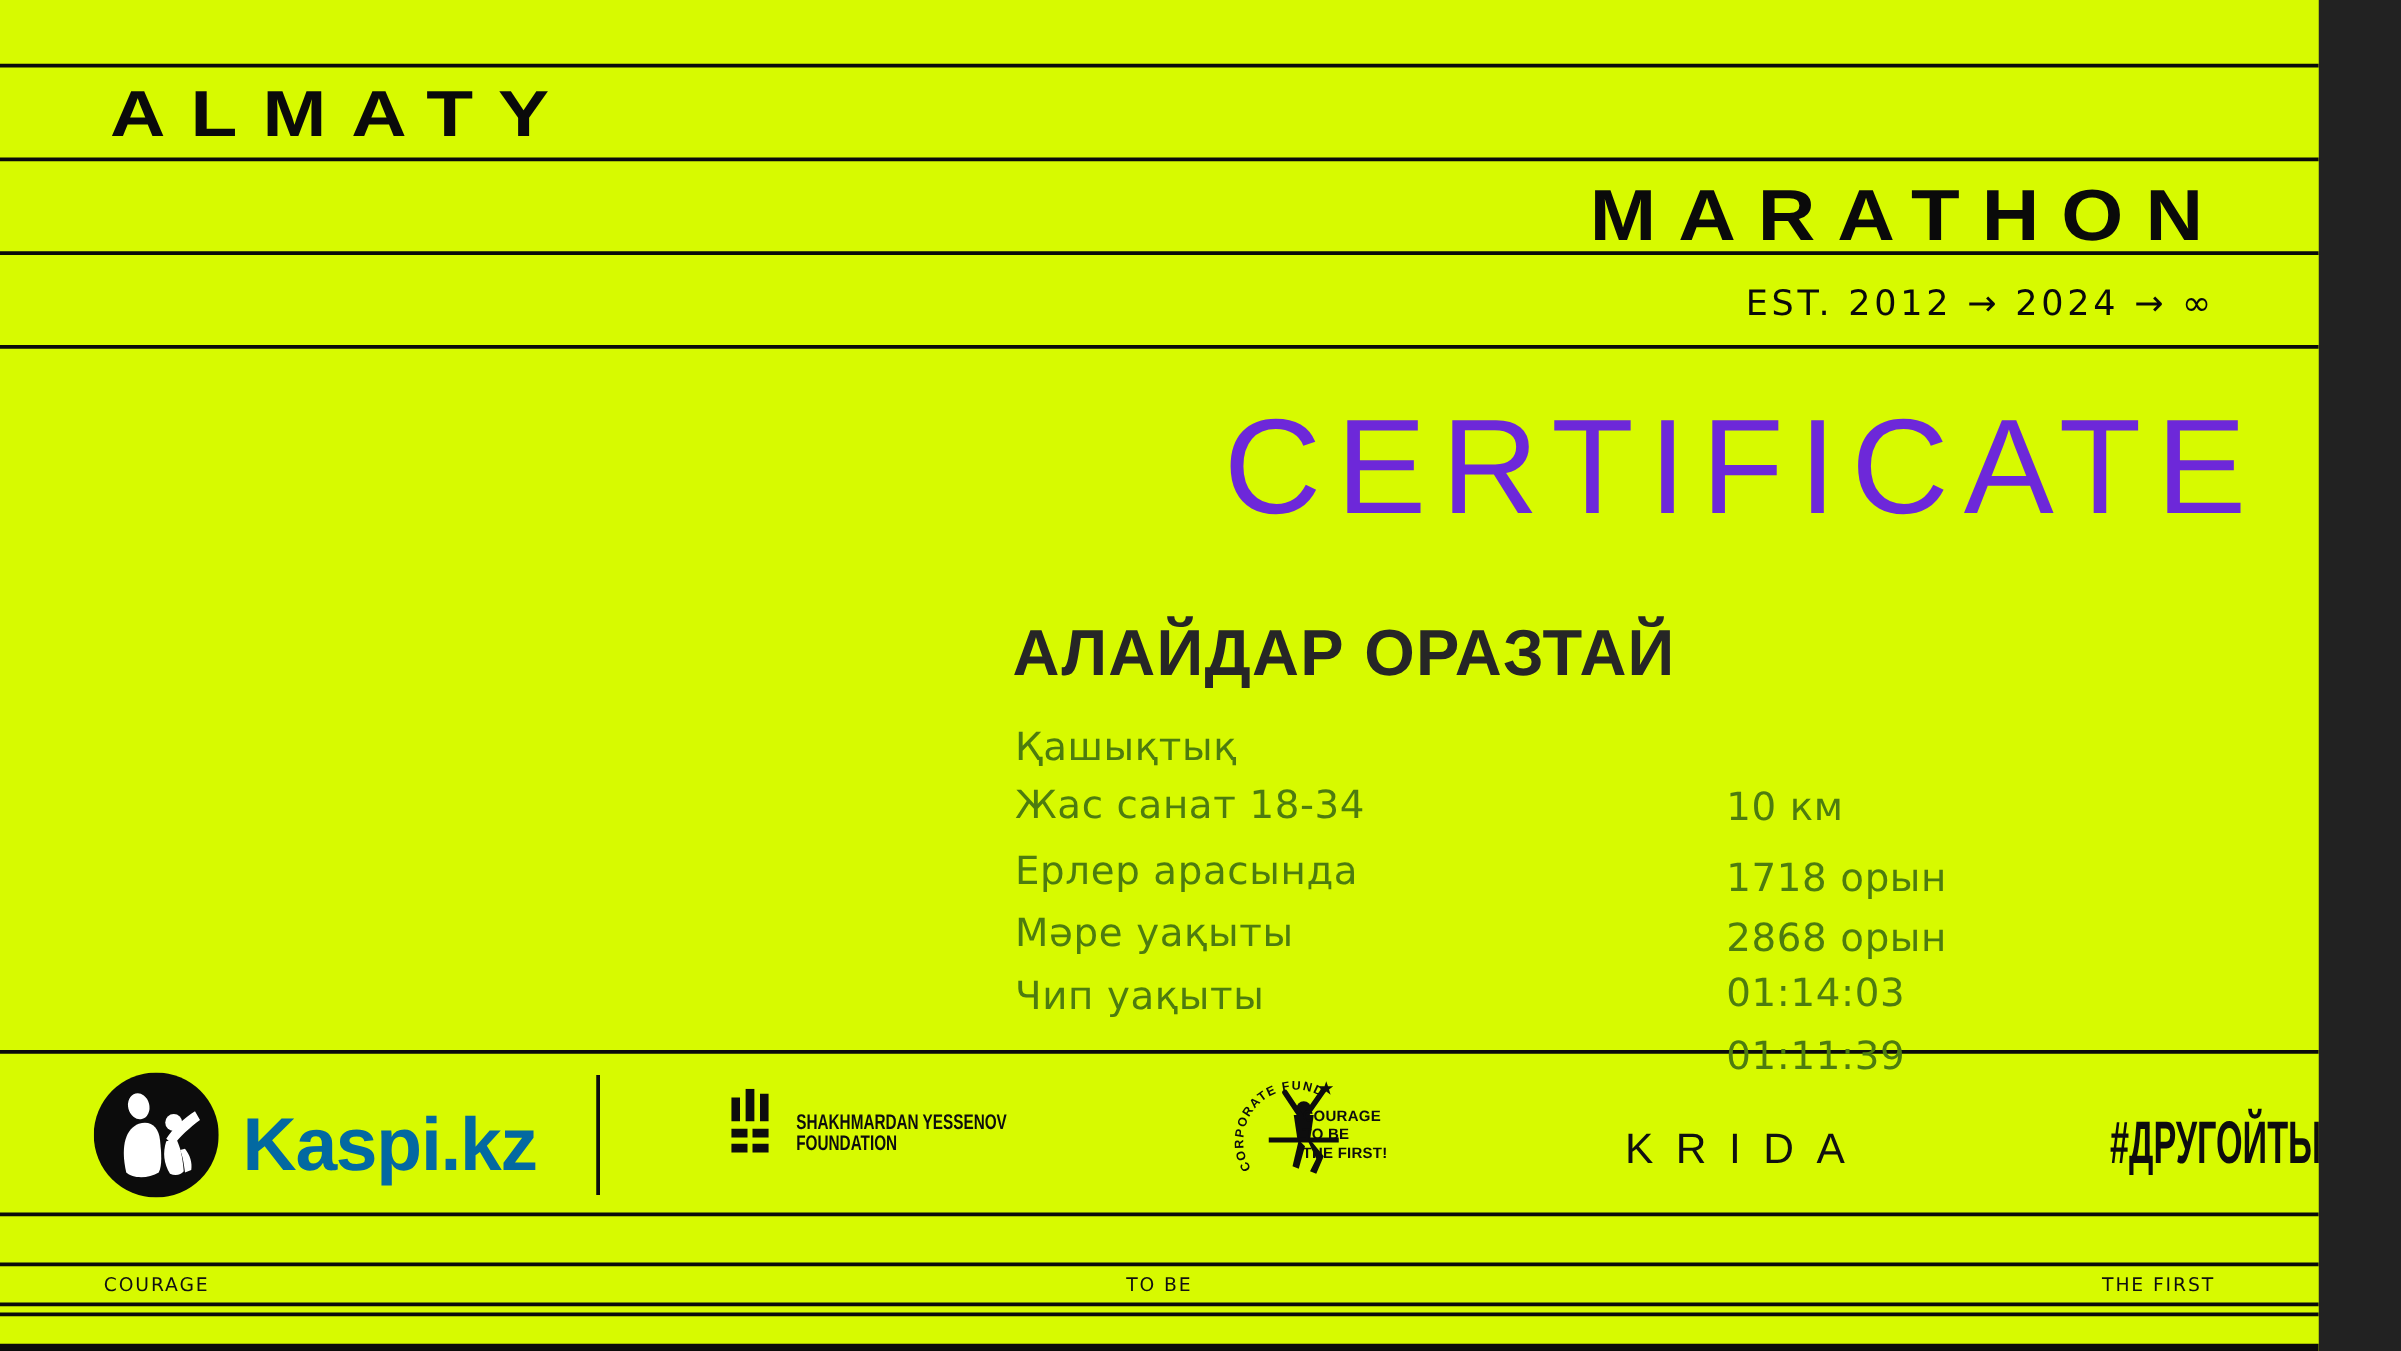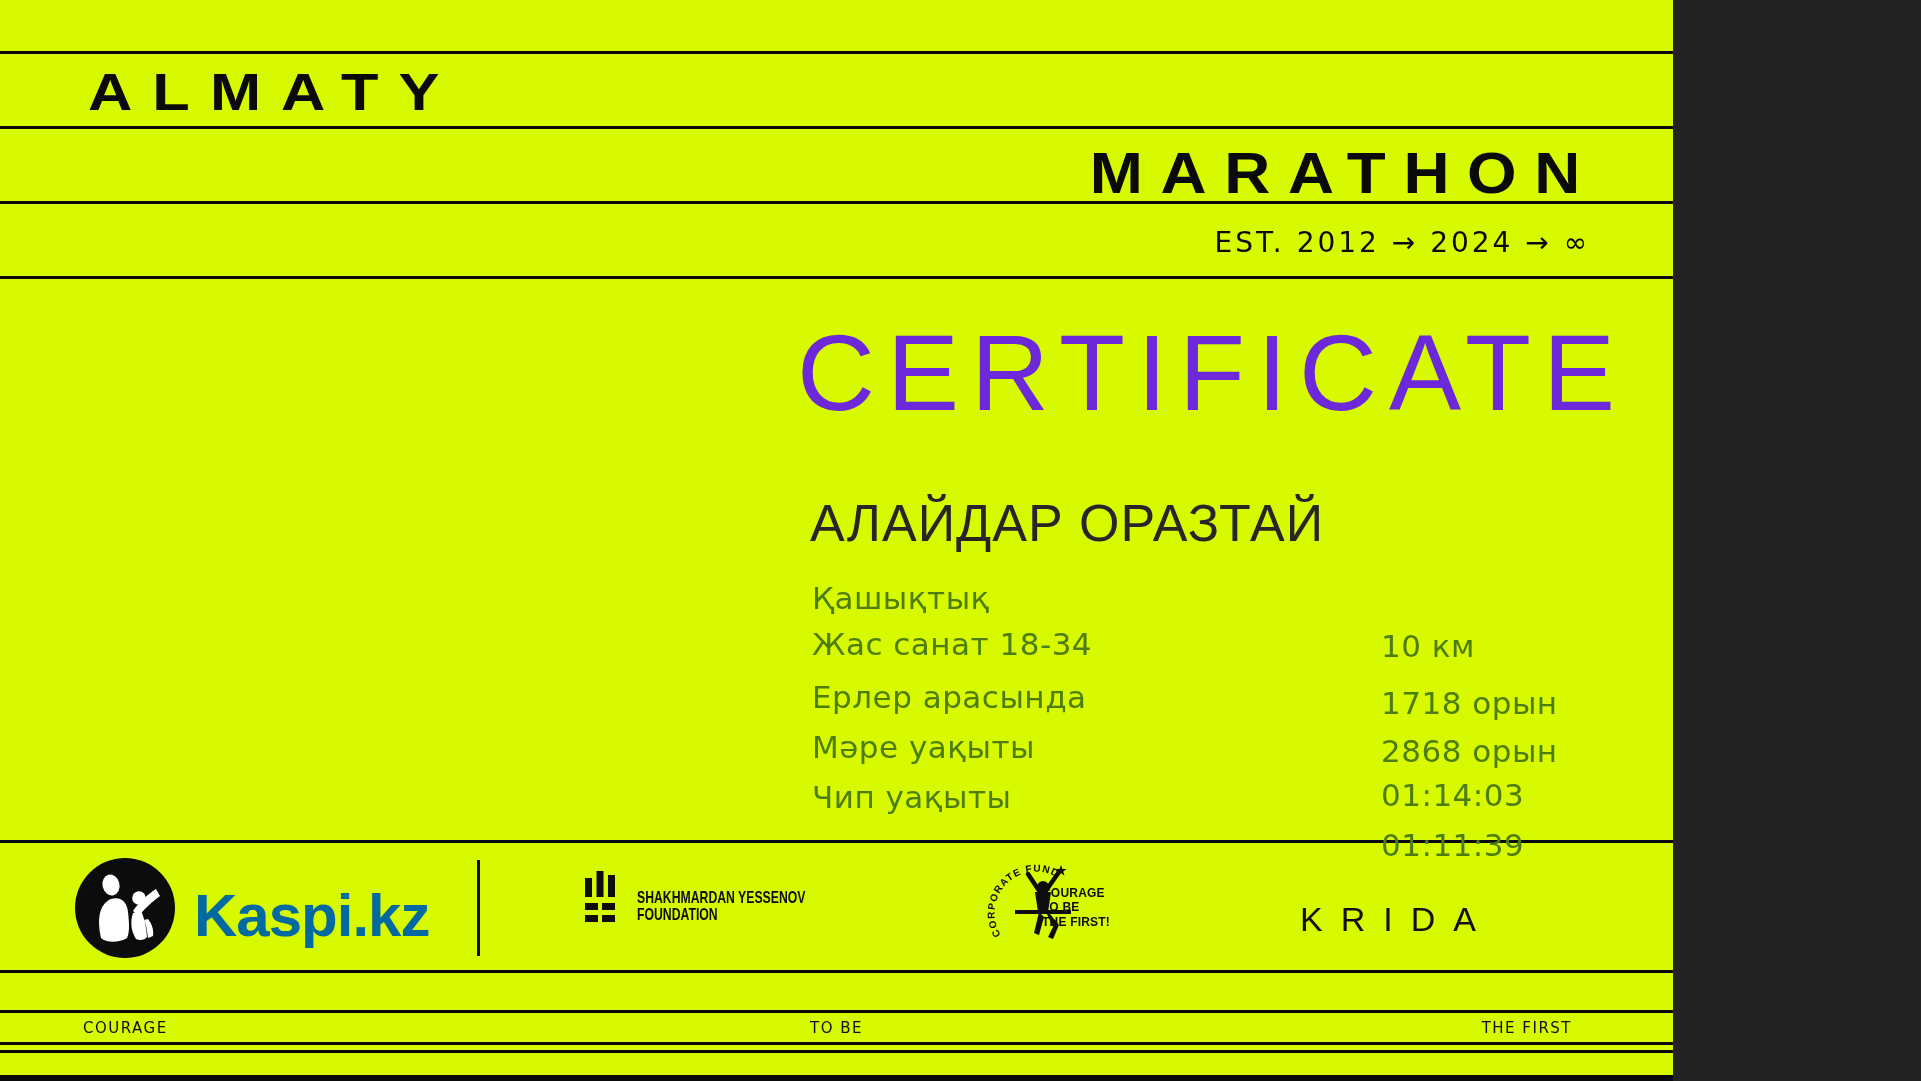"ALMATY" .page { width: 1673px -> 1855px }
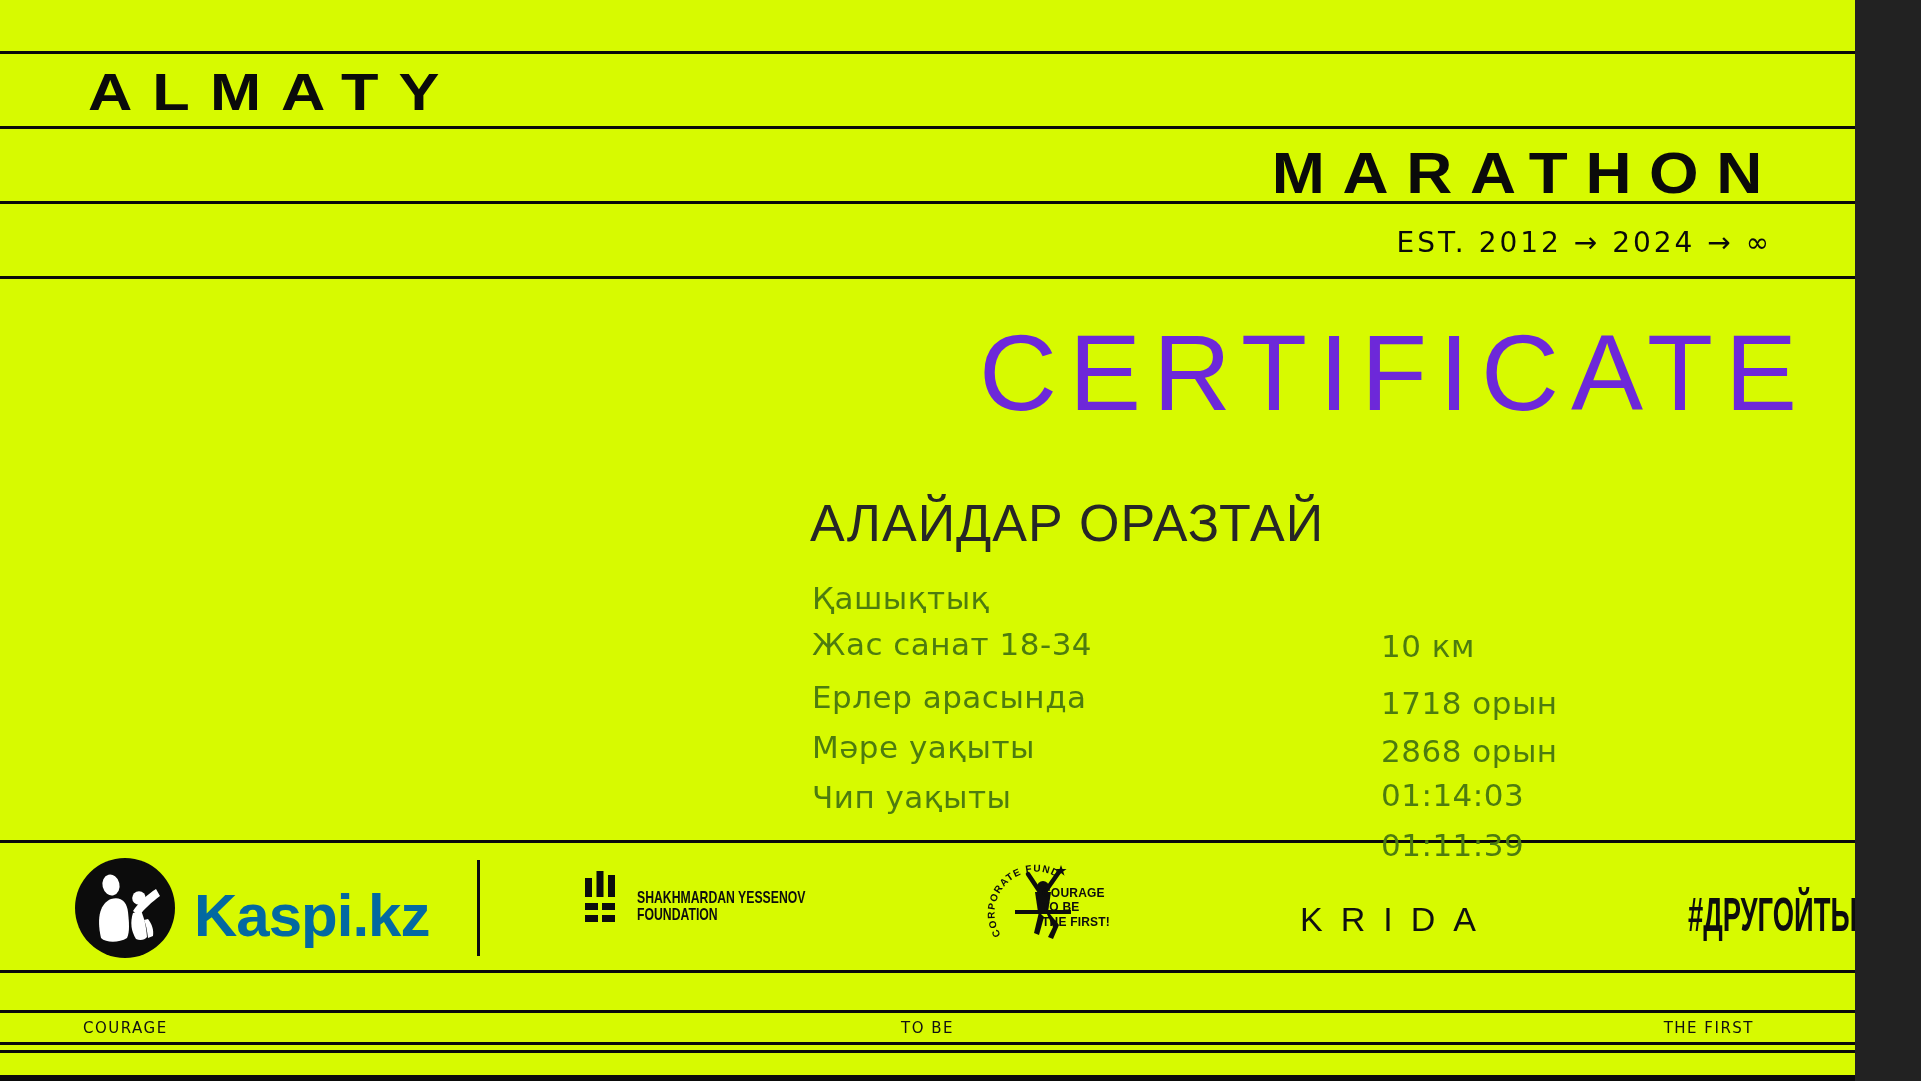"АЛАЙДАР ОРАЗТАЙ" .name { font-weight: 400 -> 700 }
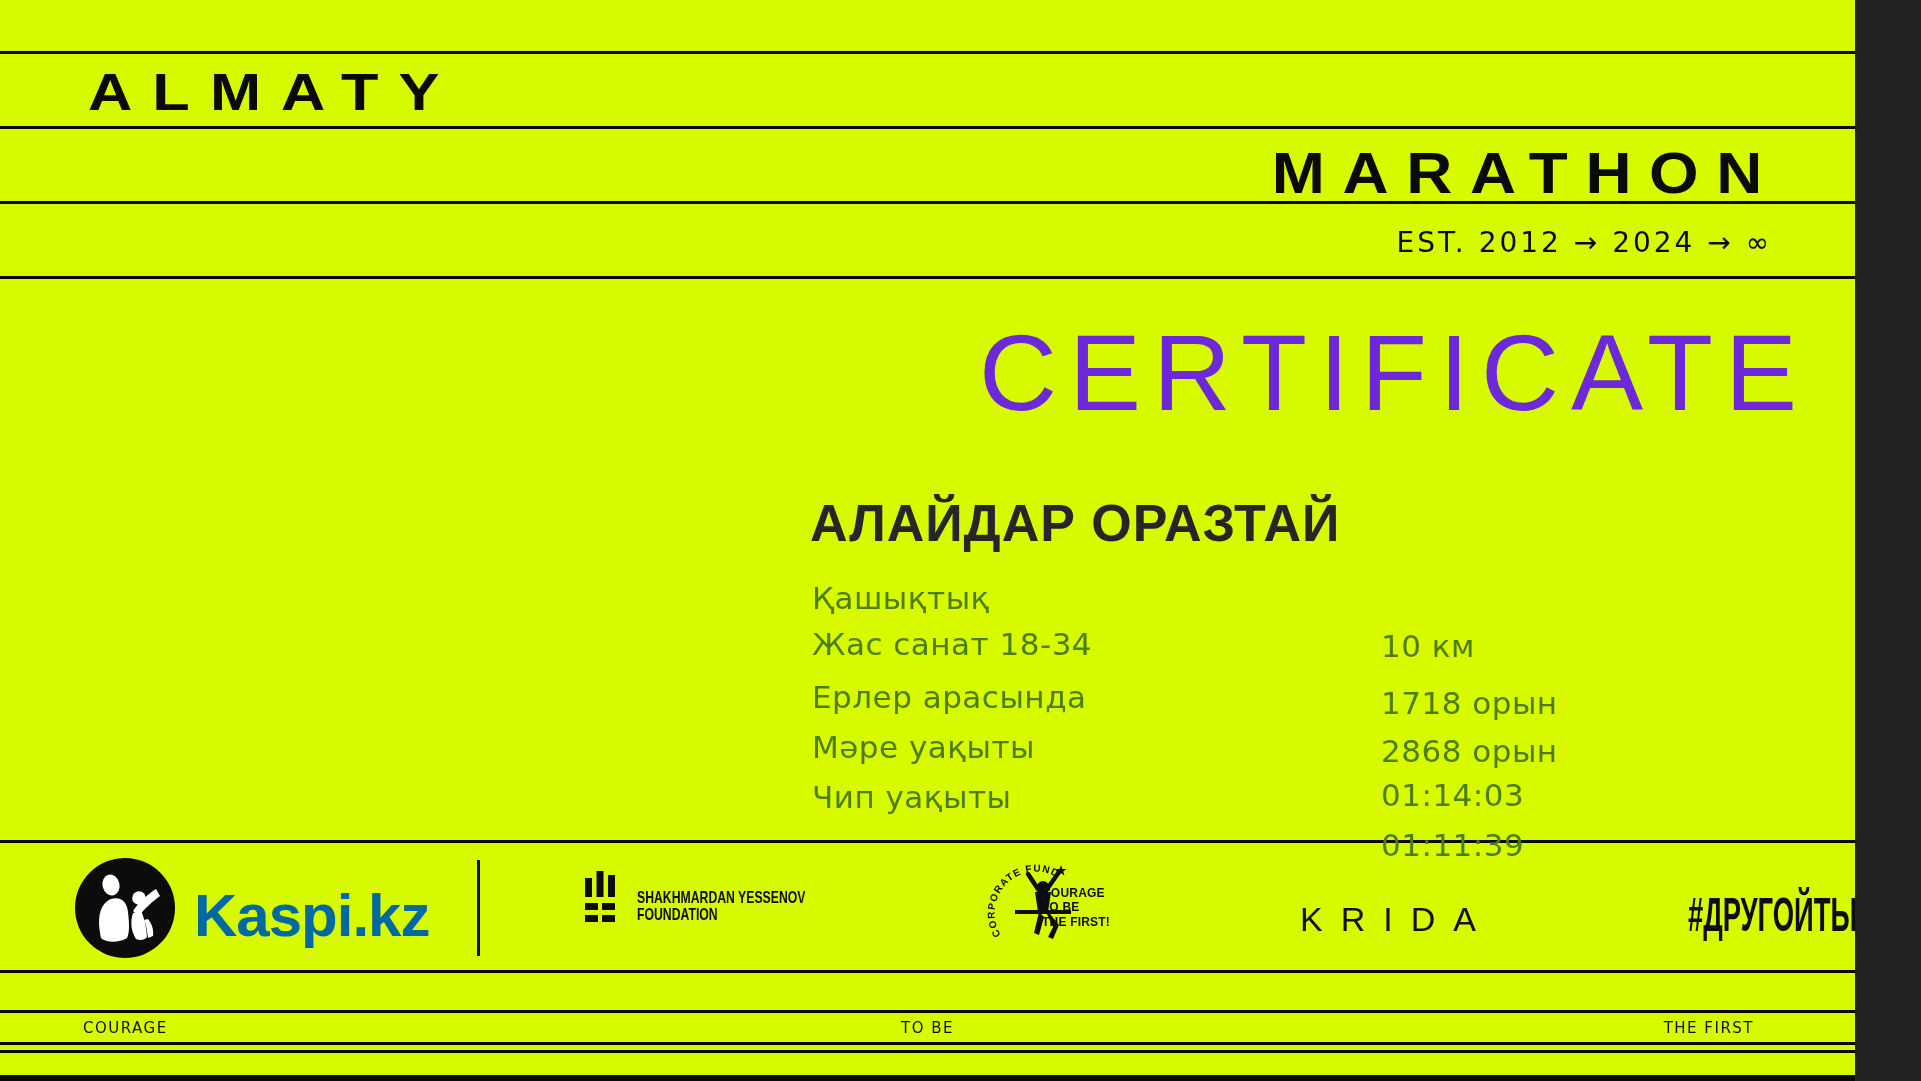"THE FIRST" .slogan.right { right: 101px -> 83px }
